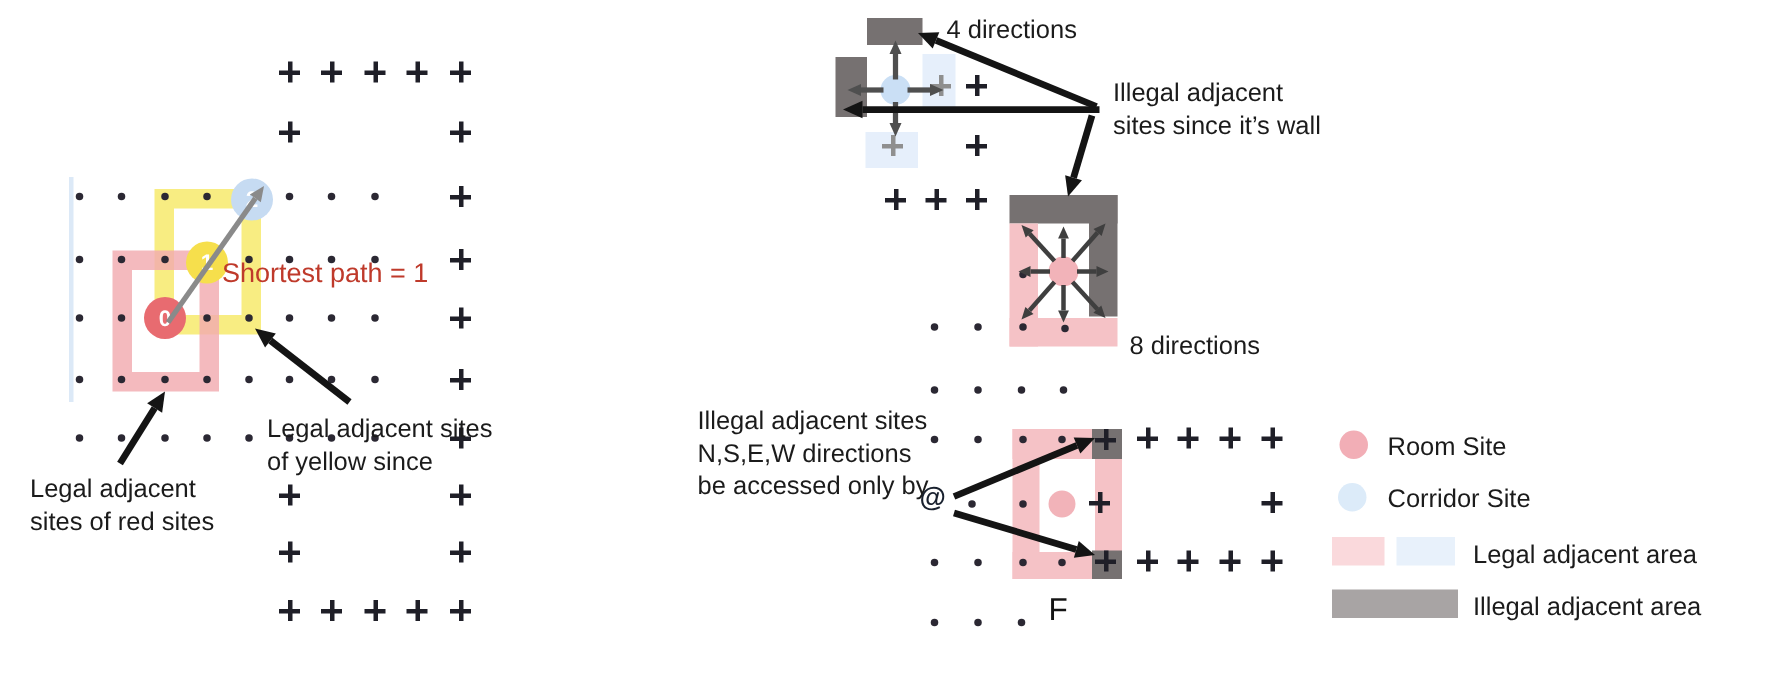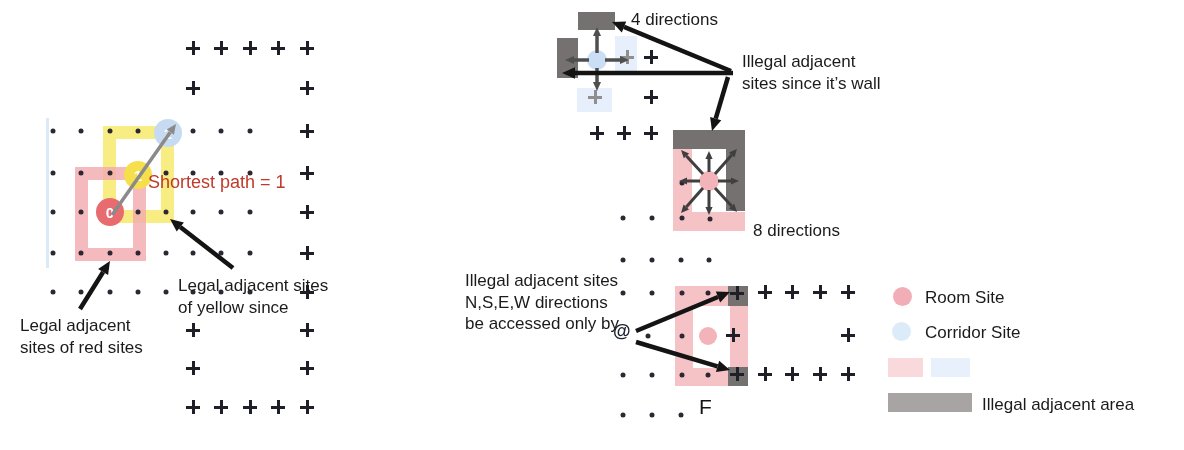"Legal adjacent area" div.txt { html: none -> <div>Legal adjacent area</div> }
